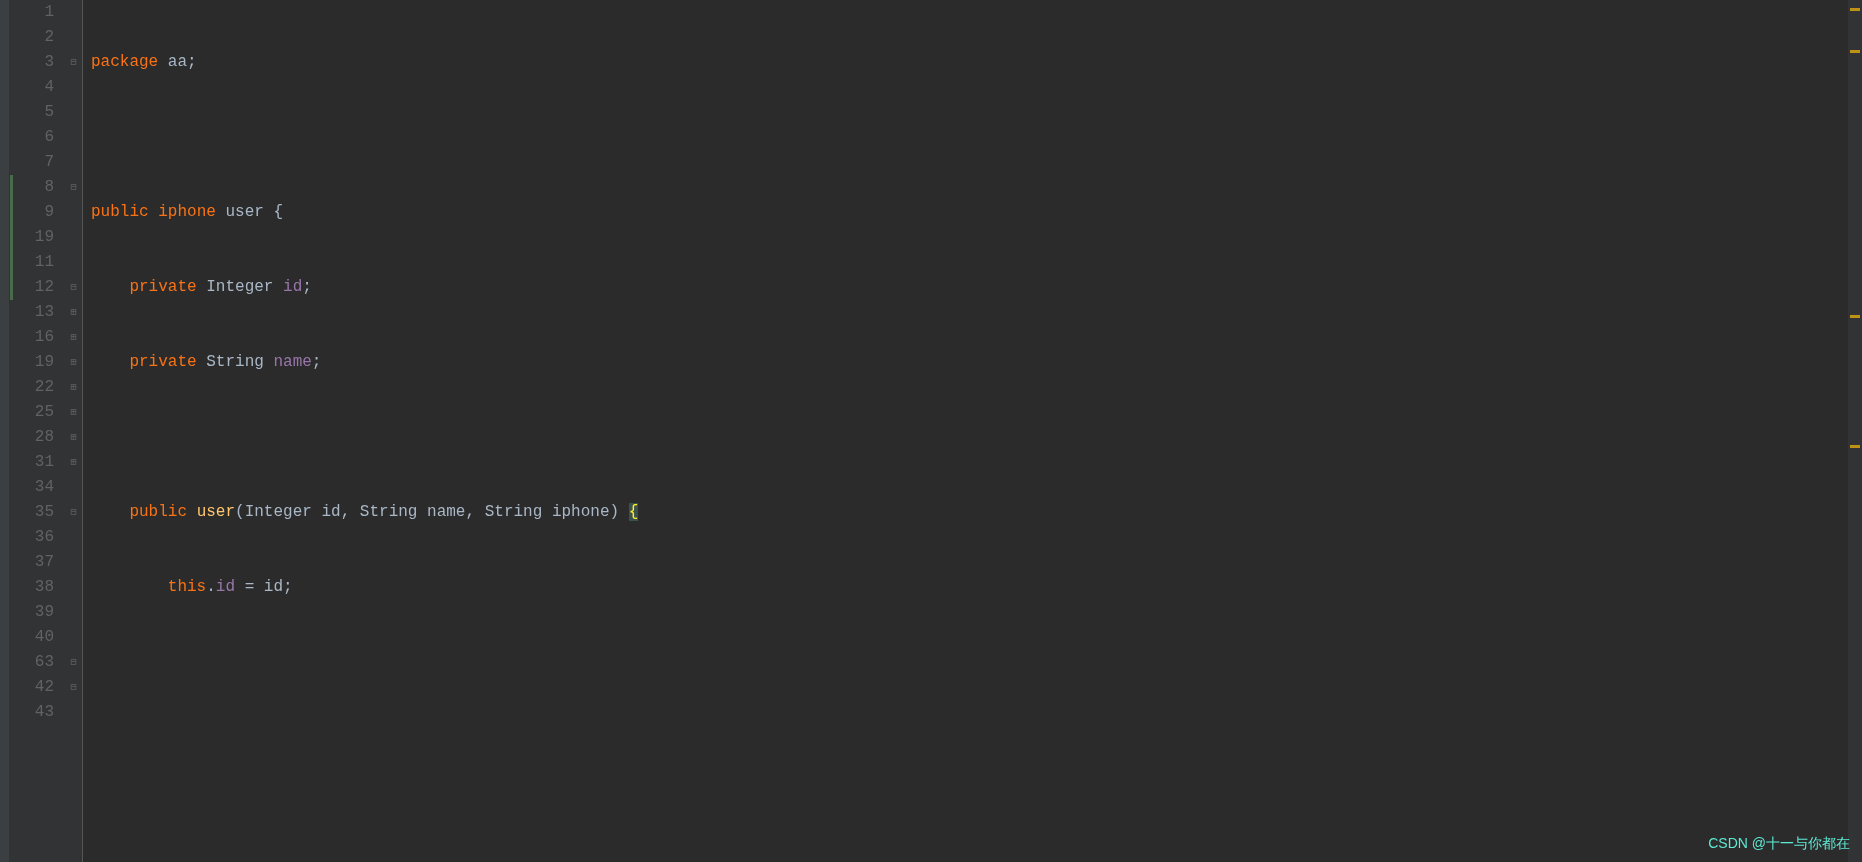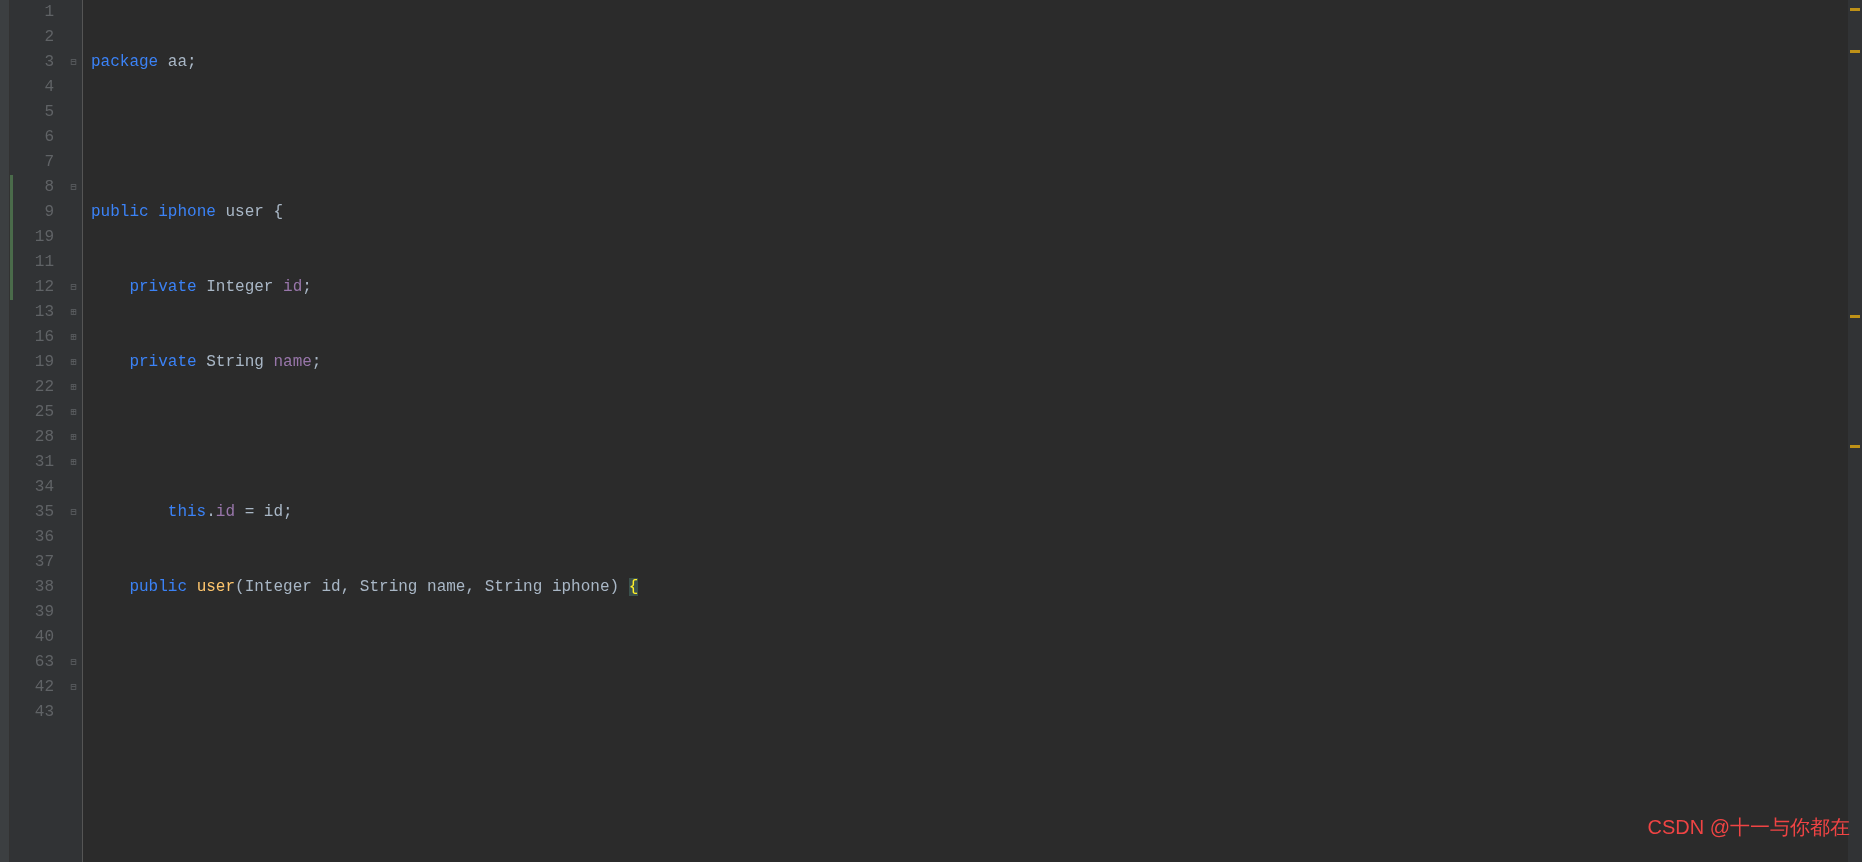"package" .kw { color: #3b82f6 -> #f97316 }
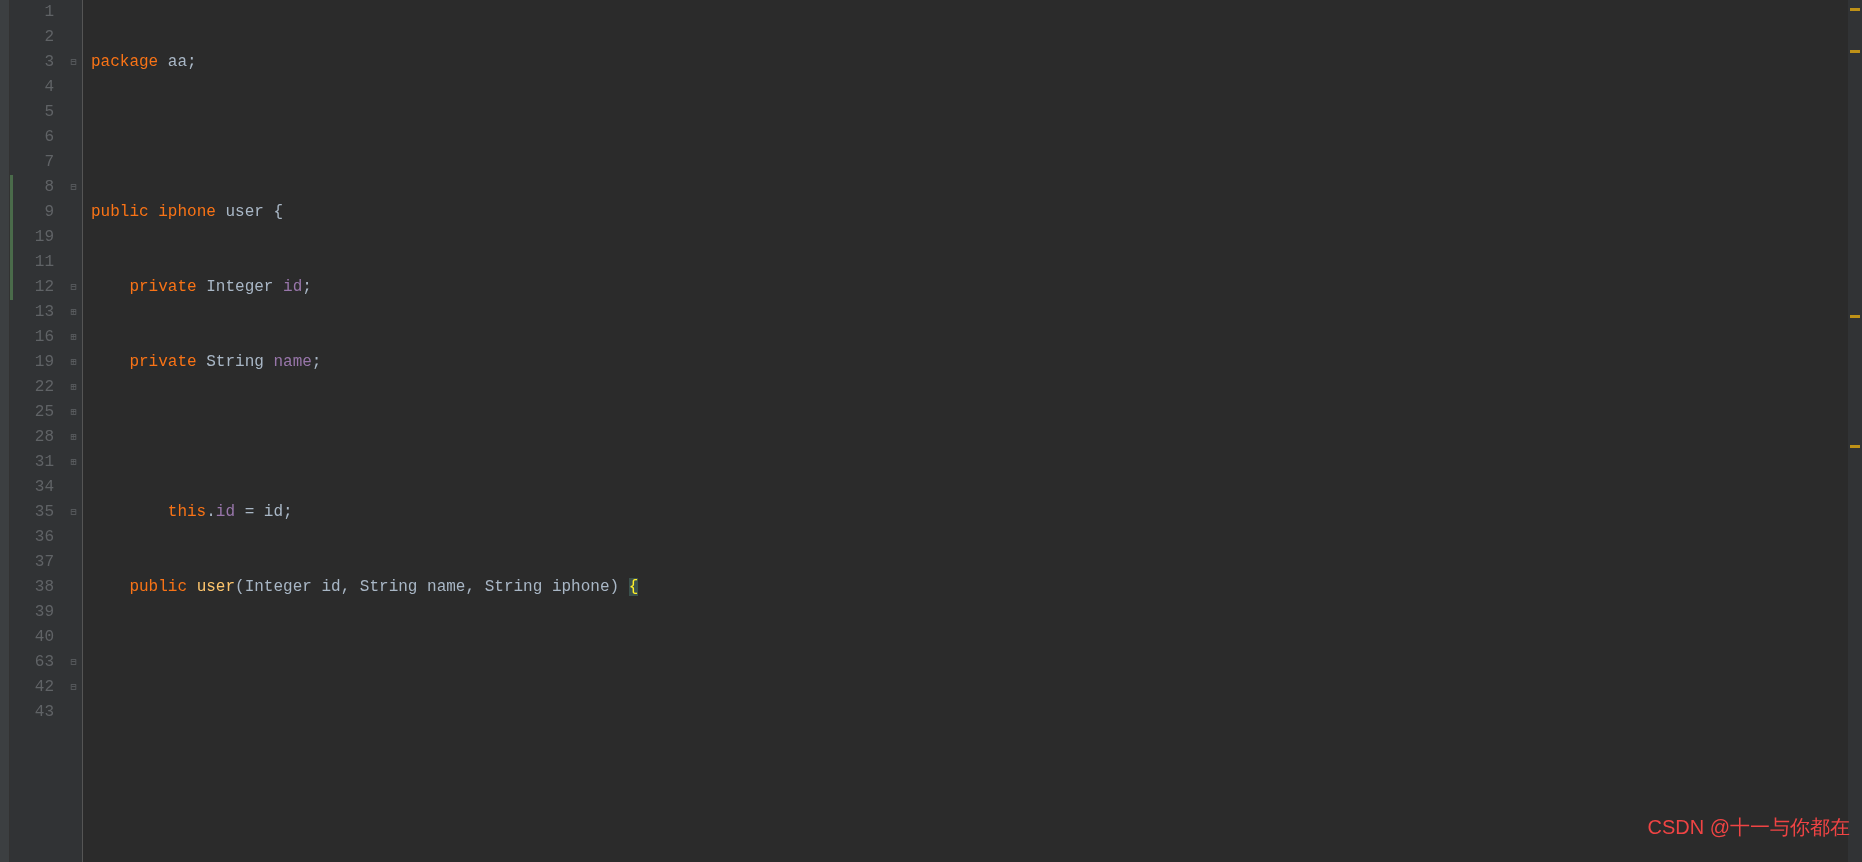"this.id = id;" div.line { order: before "public user(Integer id, String name," -> after "public user(Integer id, String name," }
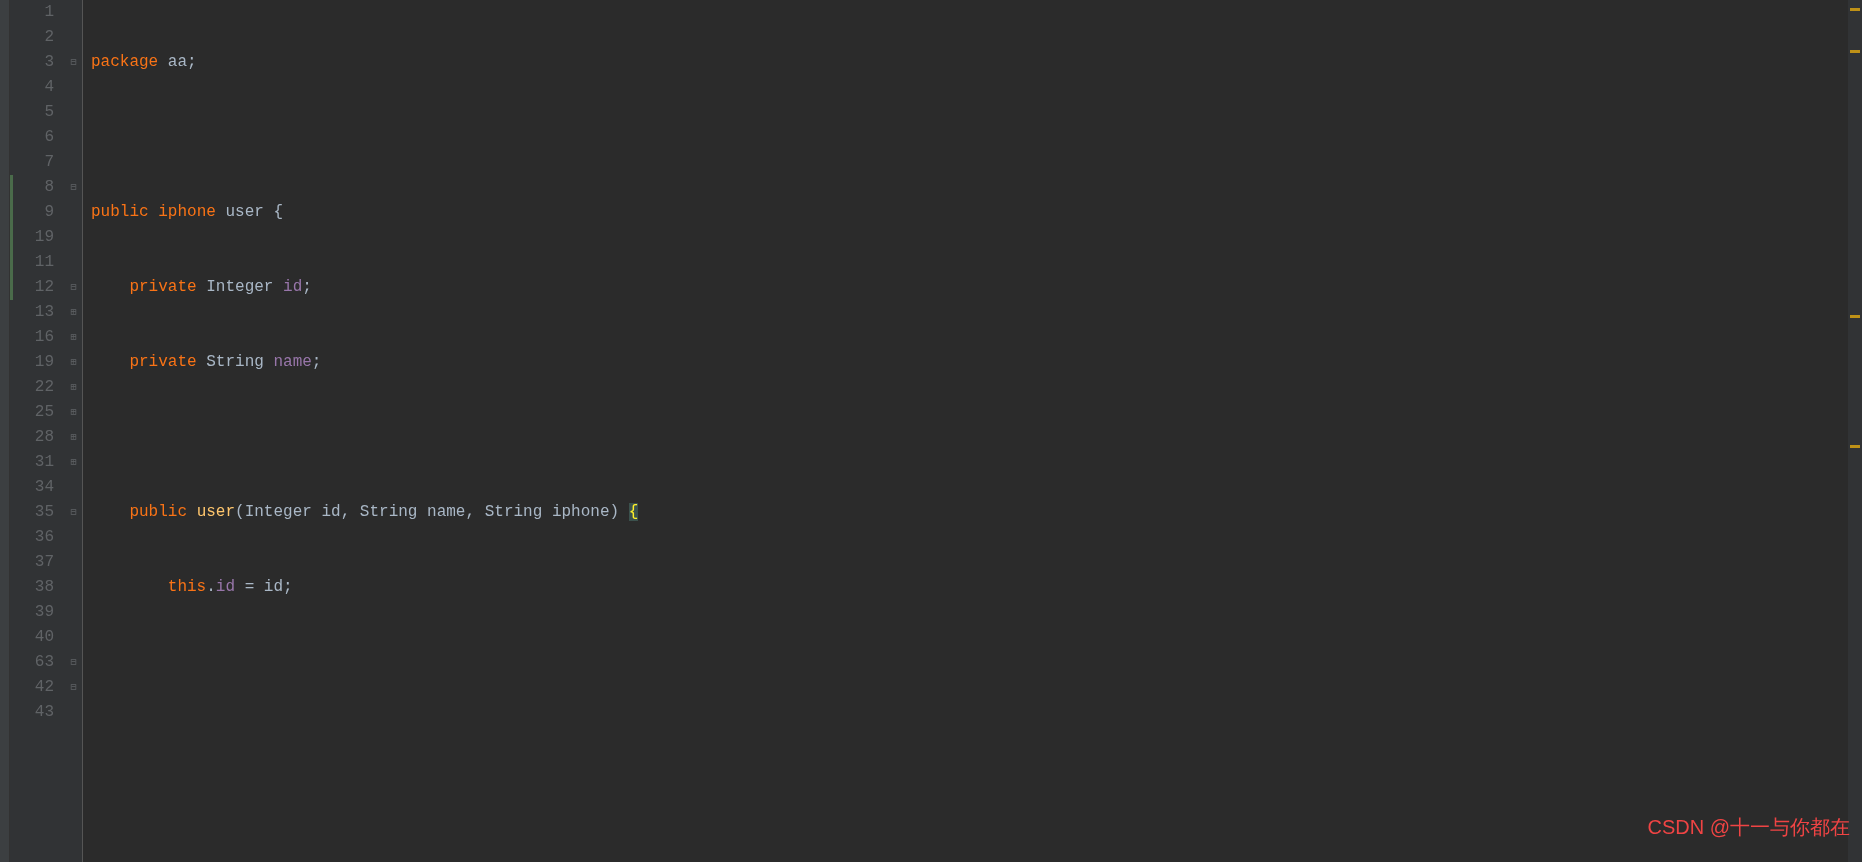"CSDN @十一与你都在" .watermark { bottom: 22px -> 6px; color: #ef4444 -> #5eead4; font-size: 20px -> 14px }
